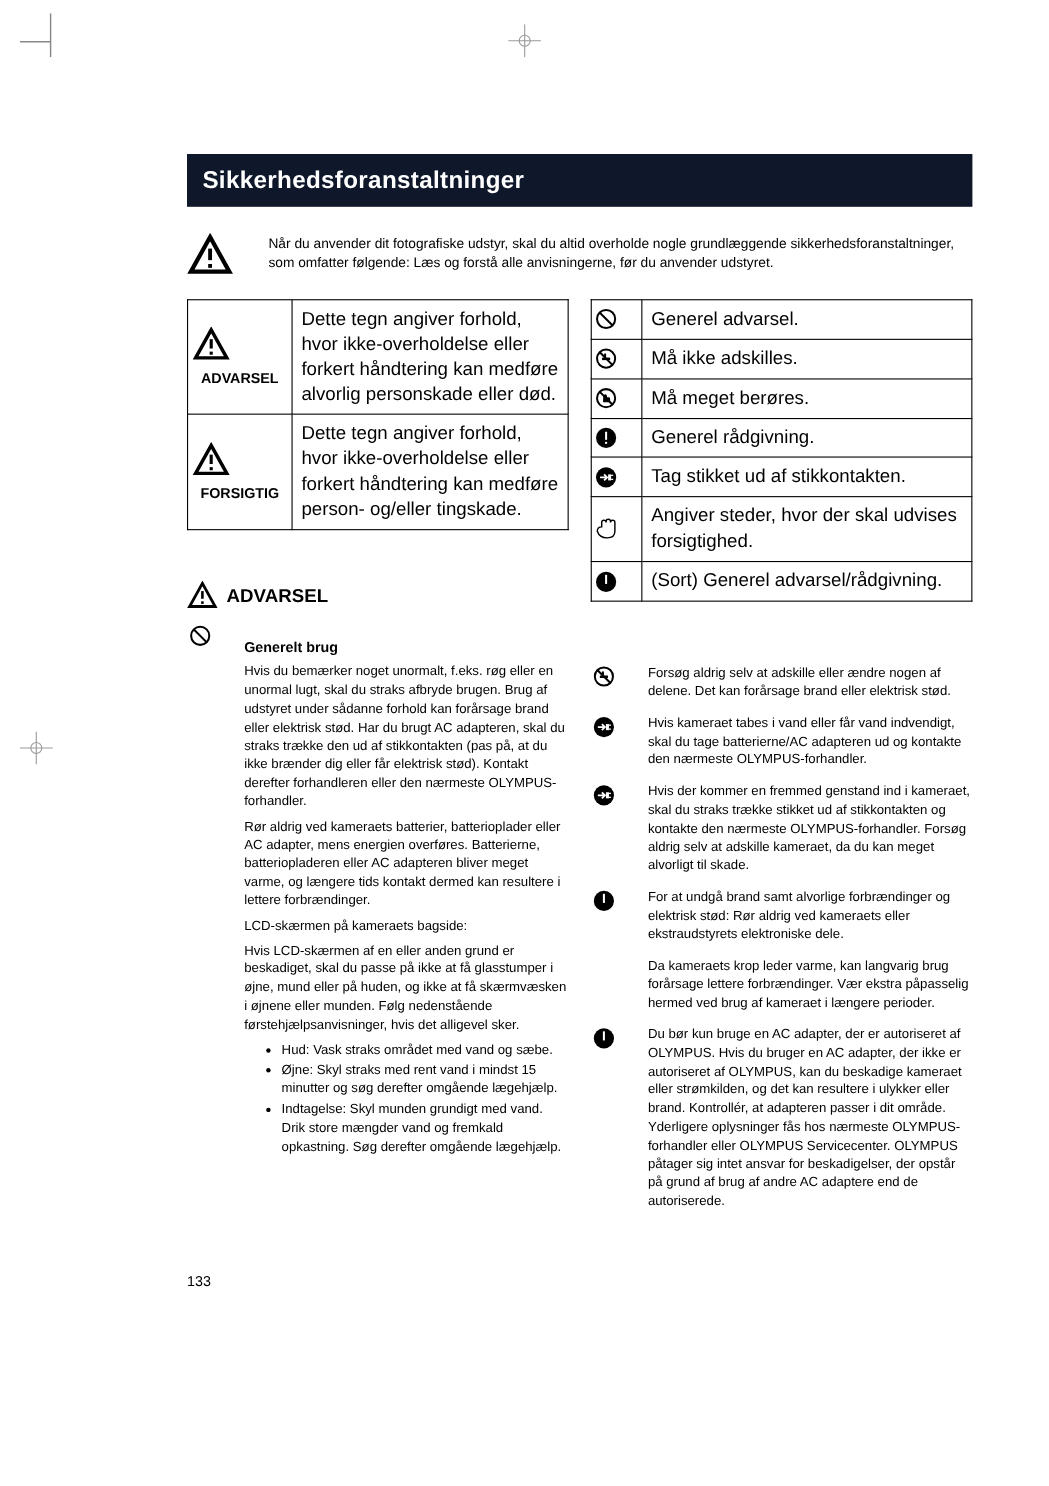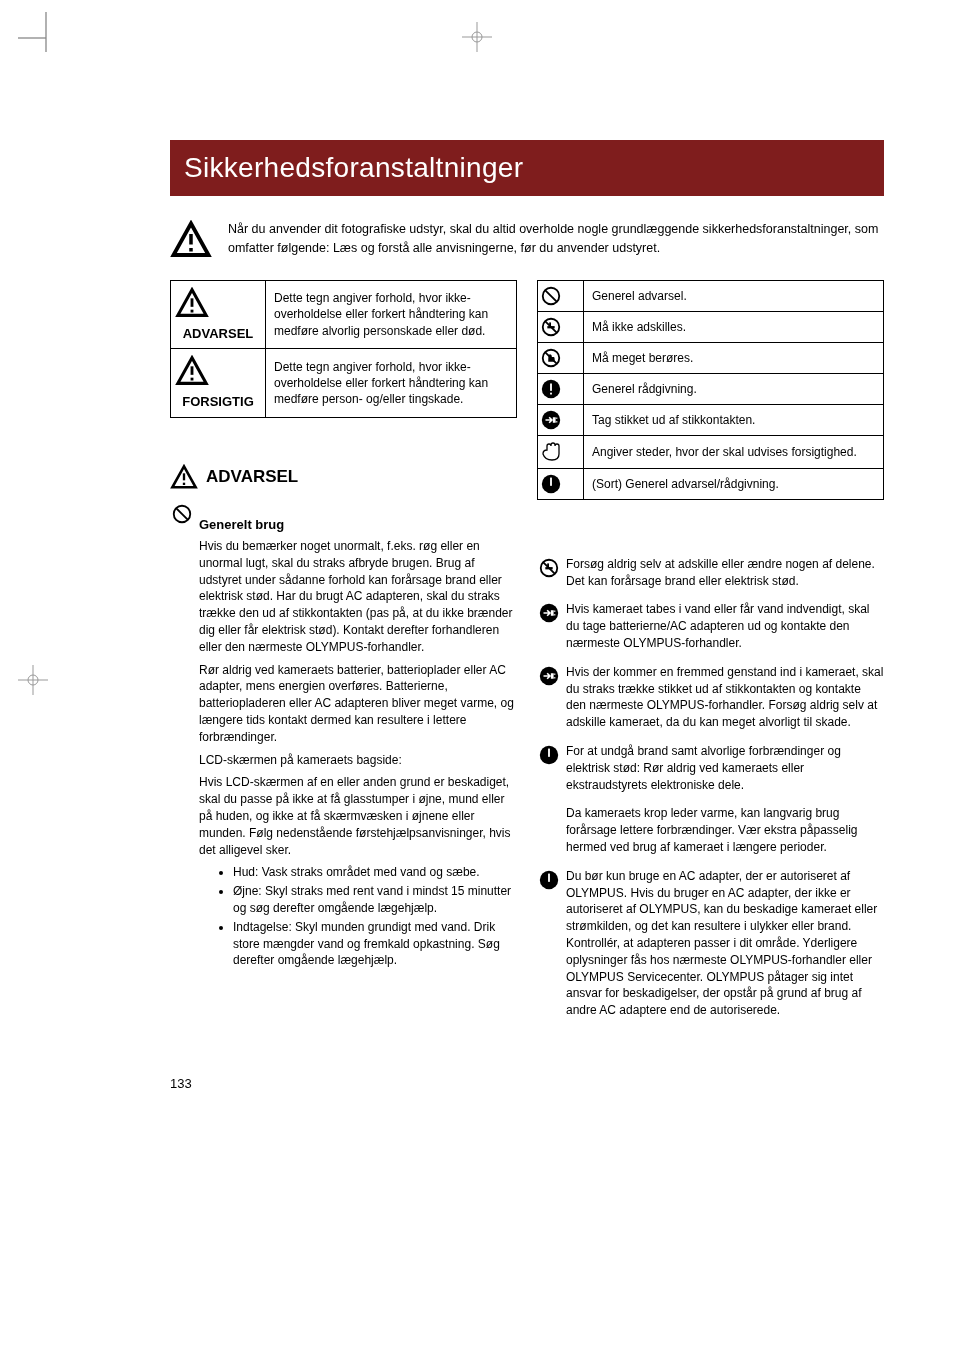"Sikkerhedsforanstaltninger" .title-bar { background: #7f1d1d -> #0f172a; font-size: 28px -> 22px; font-weight: normal -> bold }
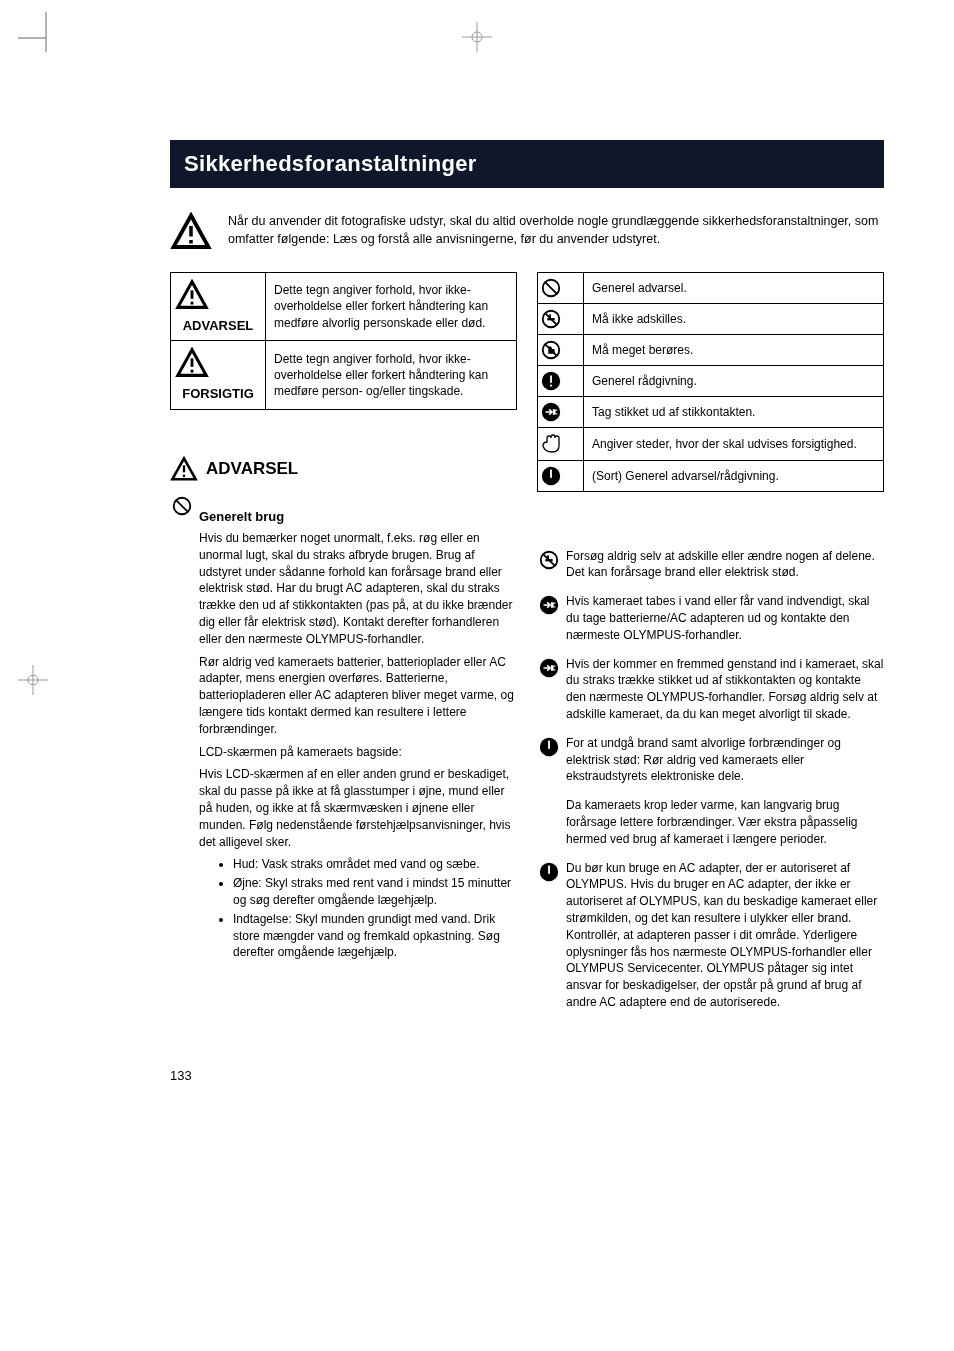"Når du anvender dit fotografiske" .intro { gap: 16px -> 32px }
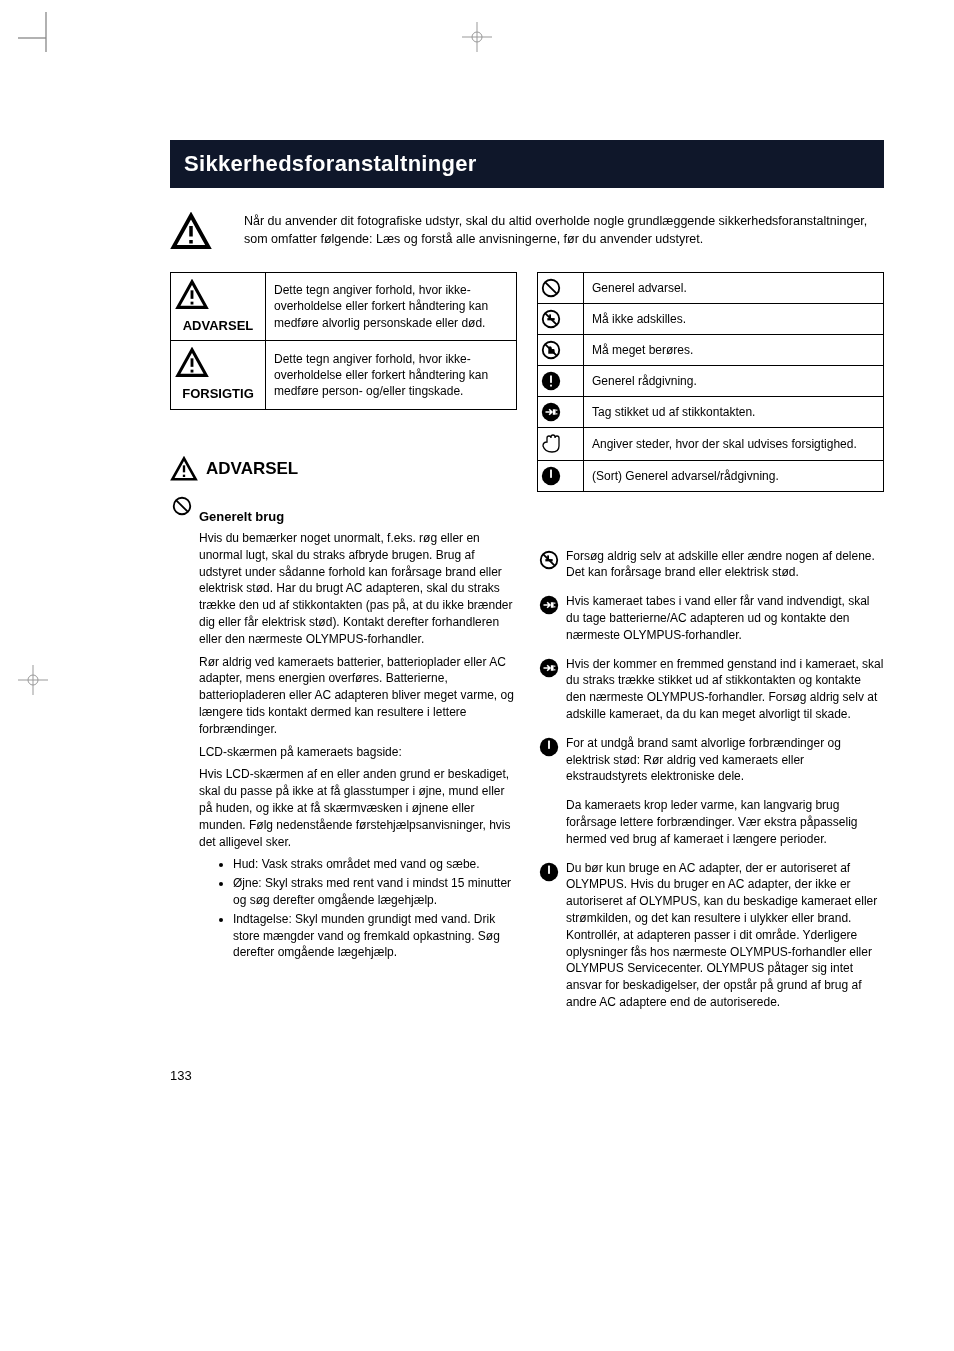"Dette tegn angiver forhold, hvor" .cell-text { font-size: 12px -> 17px }
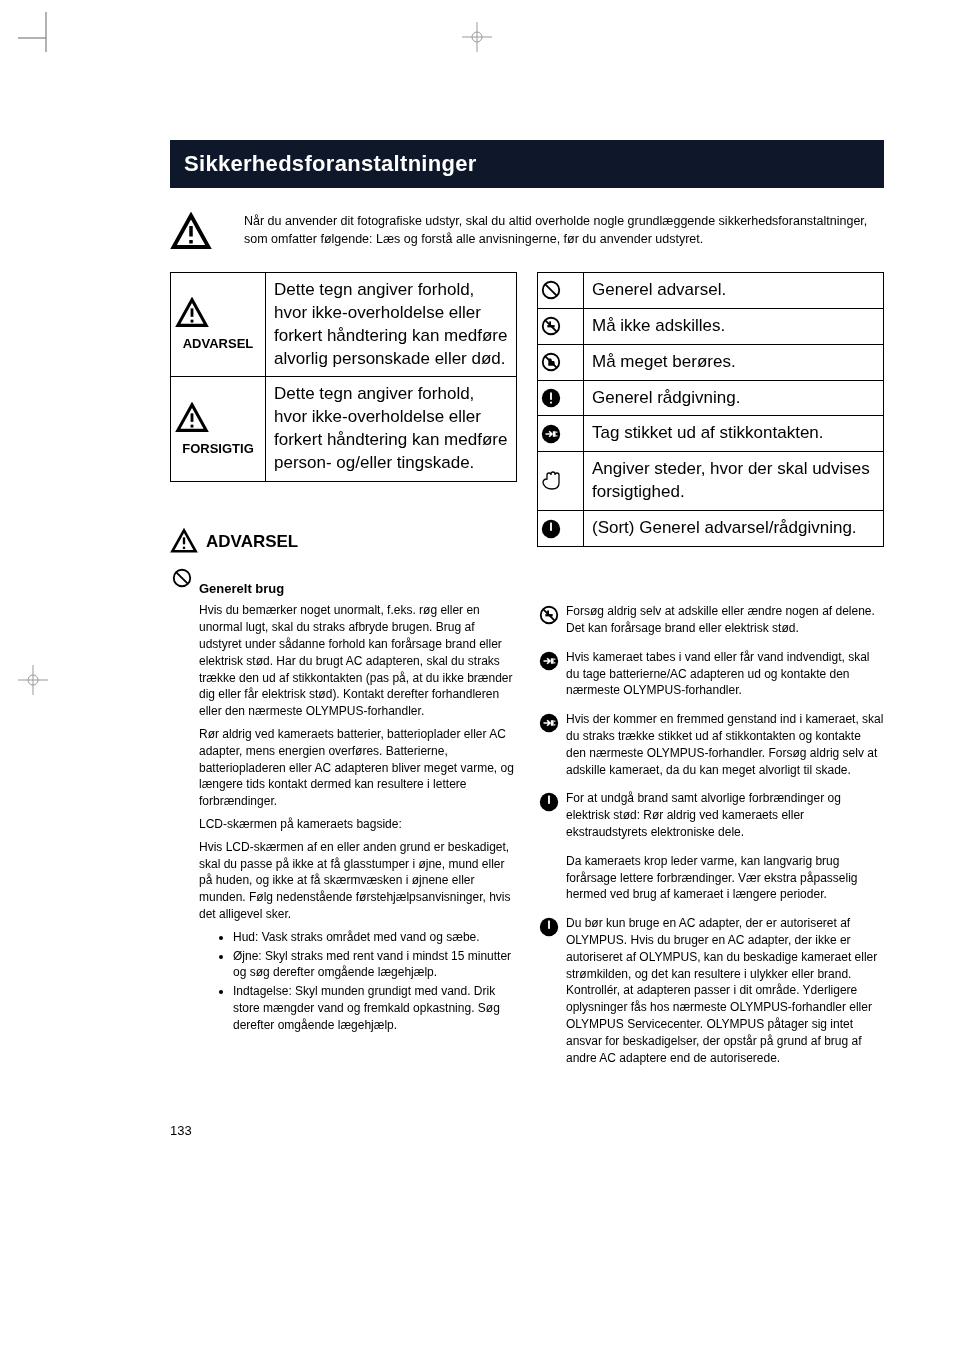"Generelt brug" .item { gap: 5px -> 28px }
